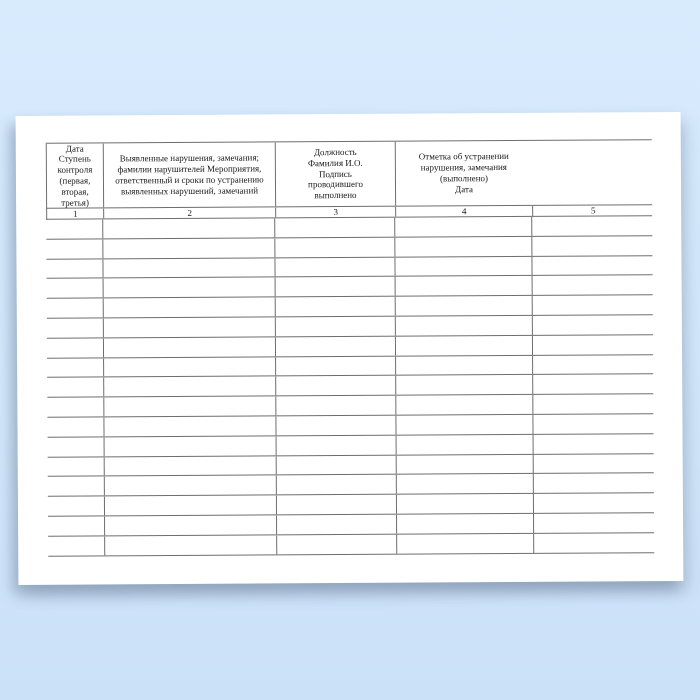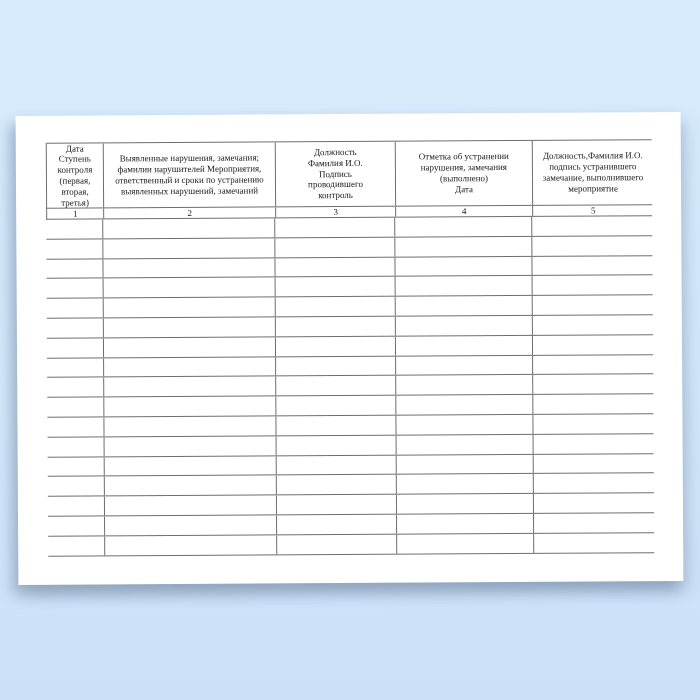"Должность" div.cell { text: контроль -> выполнено }
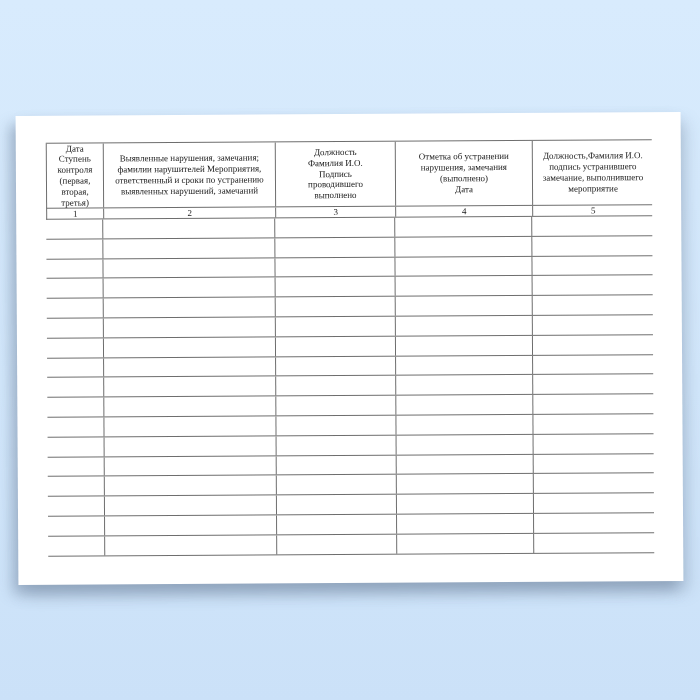"Должность,Фамилия И.О." div.cell { html: <div>Должность,Фамилия И.О. подпись устранившего замечание, выполнившего мероприятие</div> -> none }
